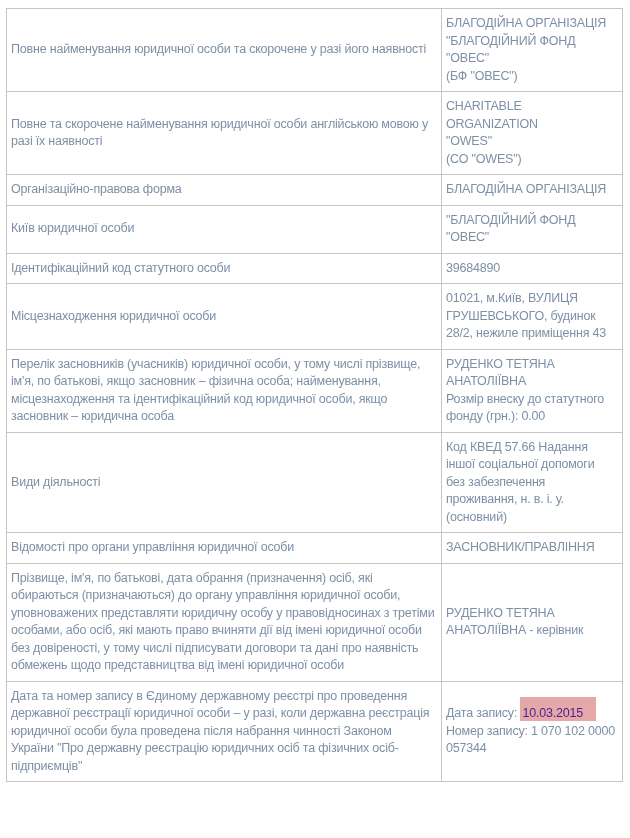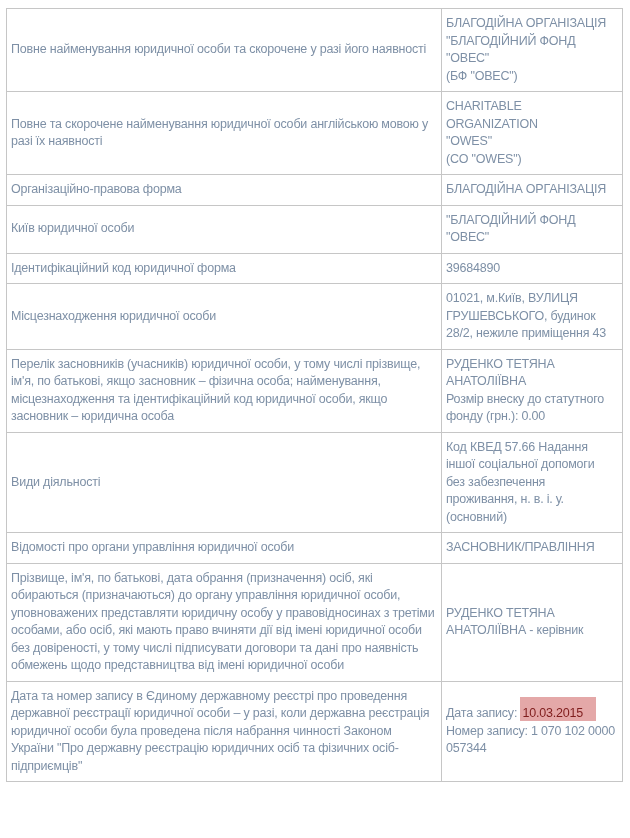"Ідентифікаційний код юридичної форма" td.label-cell { text: юридичної форма -> статутного особи }
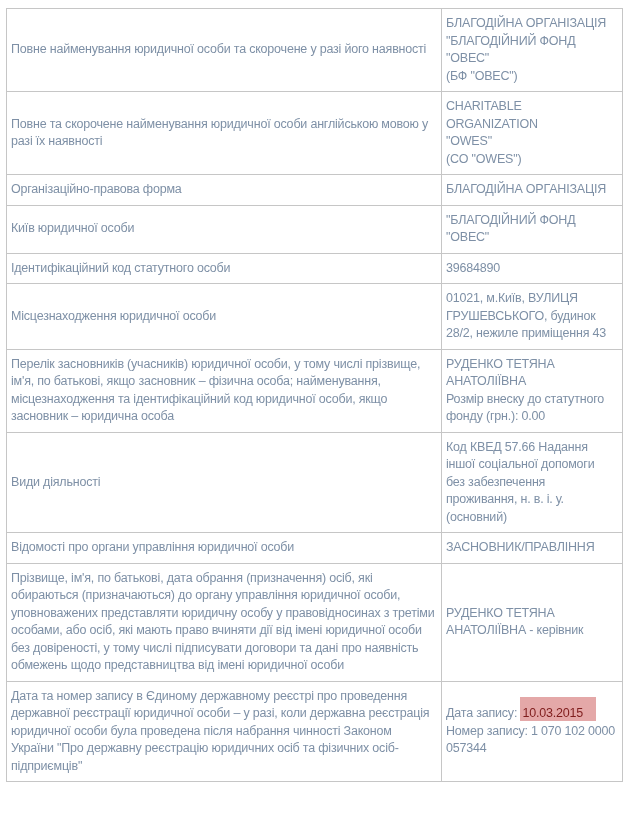"10.03.2015" .hl { color: #7f1d1d -> #4c1d95 }
